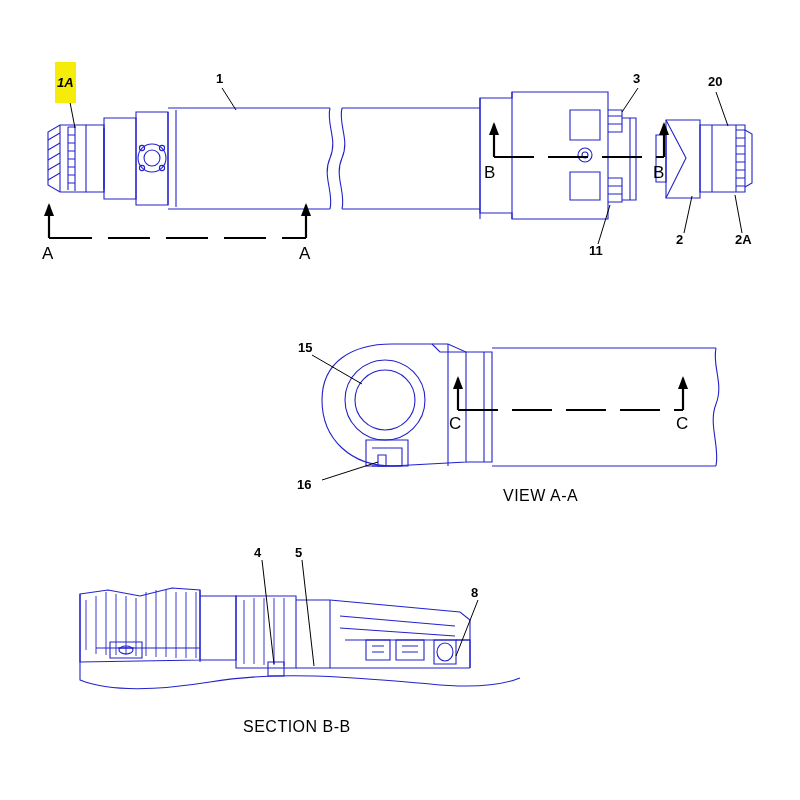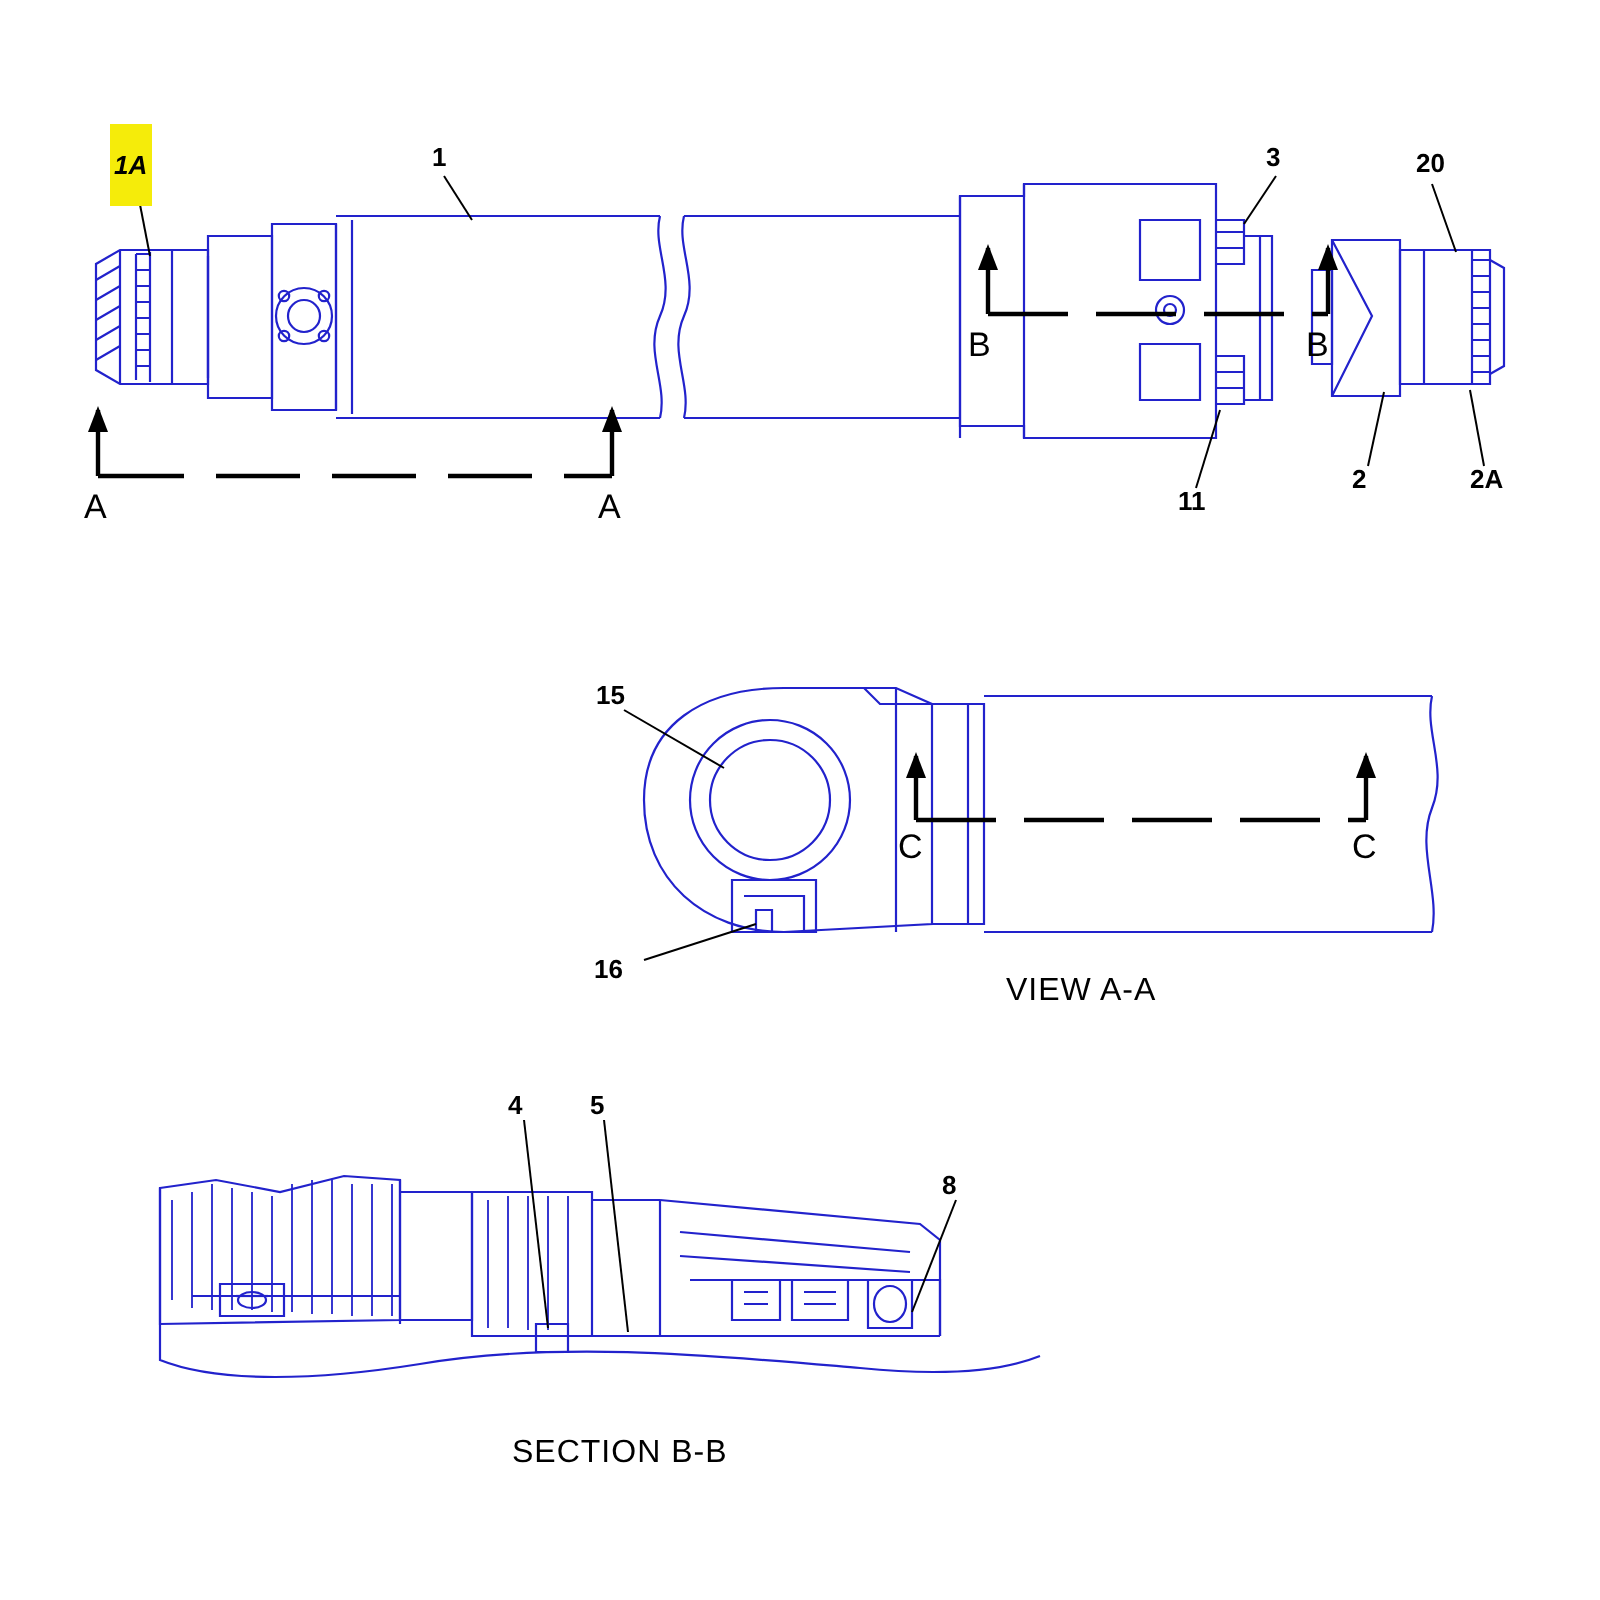"SECTION B-B" div.label { margin-left: 13px -> none }
